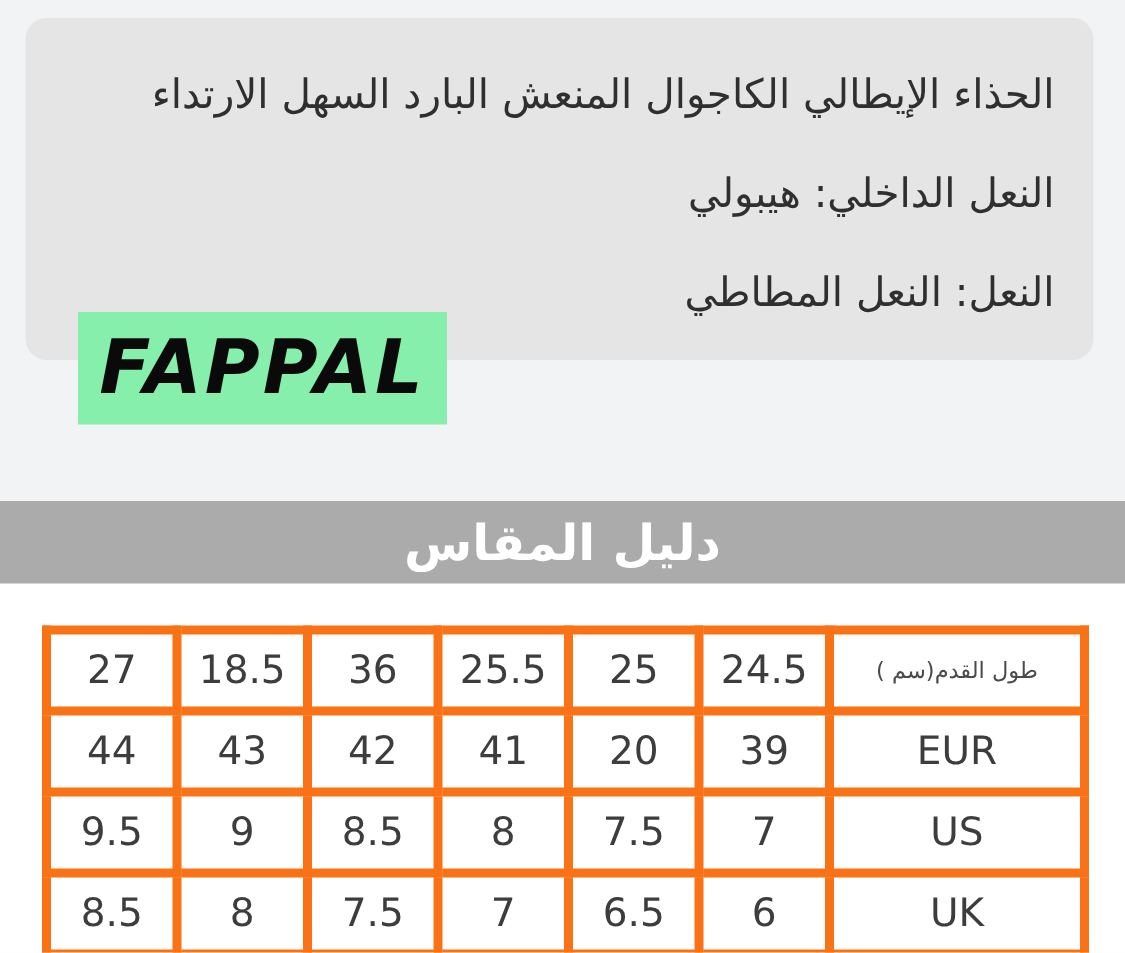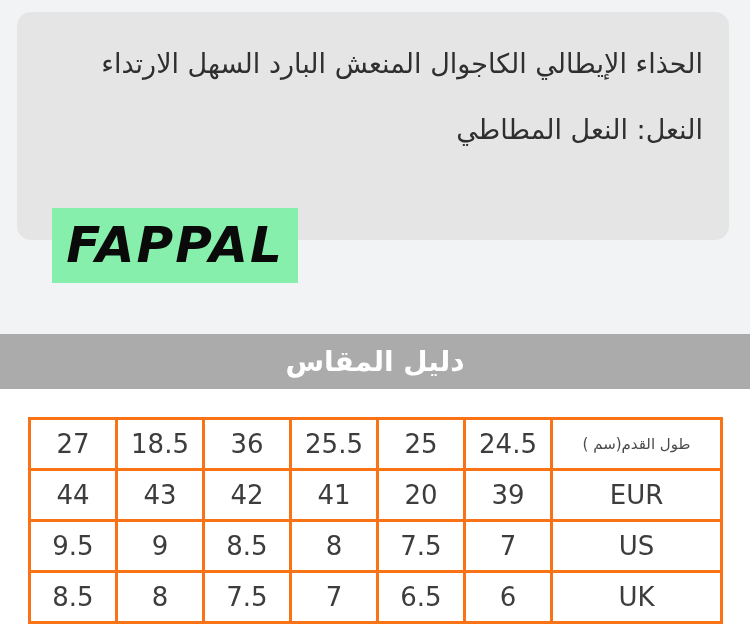"النعل الداخلي: هيبولي" div.desc-line { html: none -> <div>النعل الداخلي: هيبولي</div> }
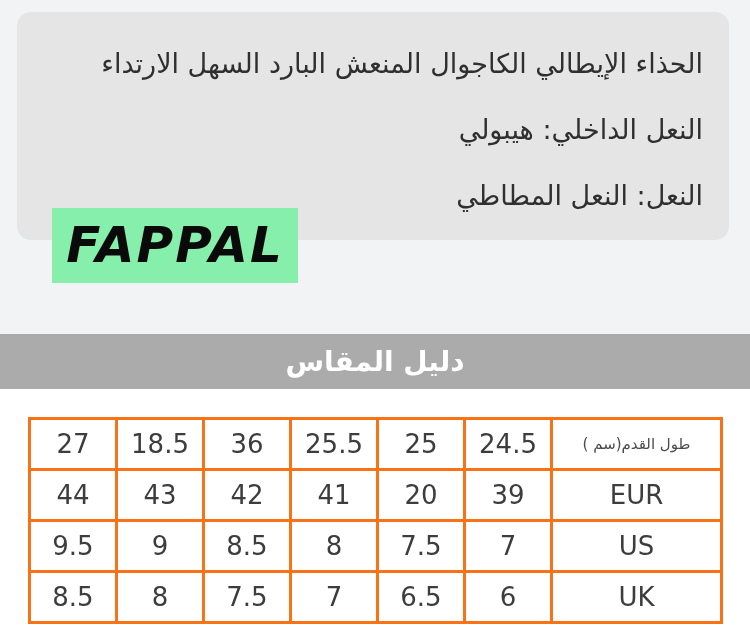"دليل المقاس" .size-banner-title { font-size: 28px -> 33px }
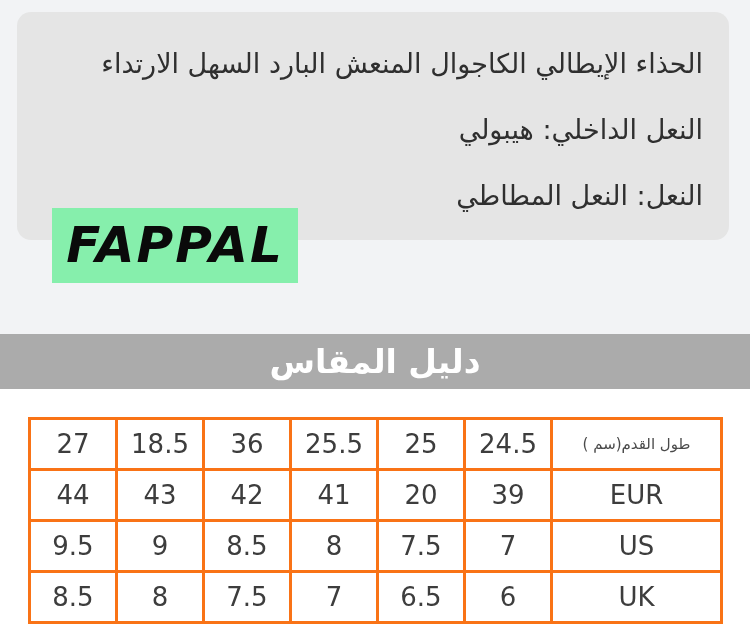"27" table.size-table td { border: 3px solid #f97316 -> 6px solid #f97316 }
